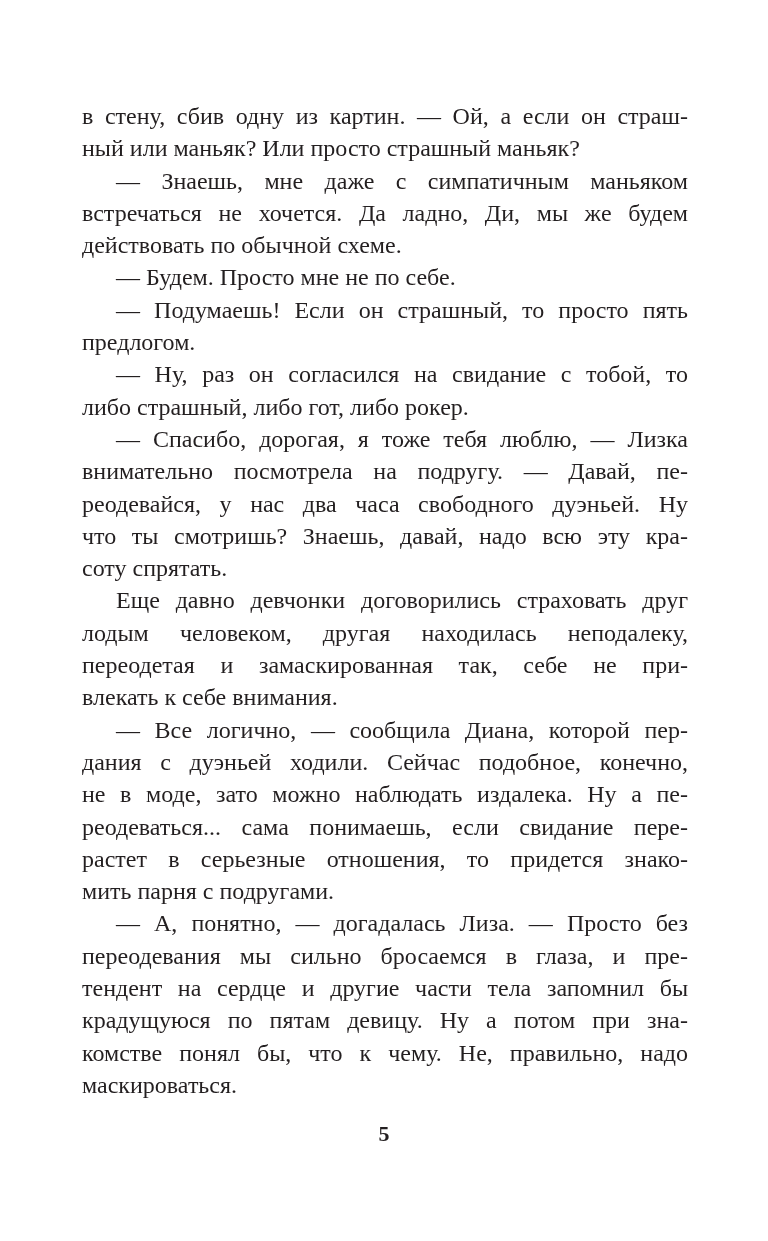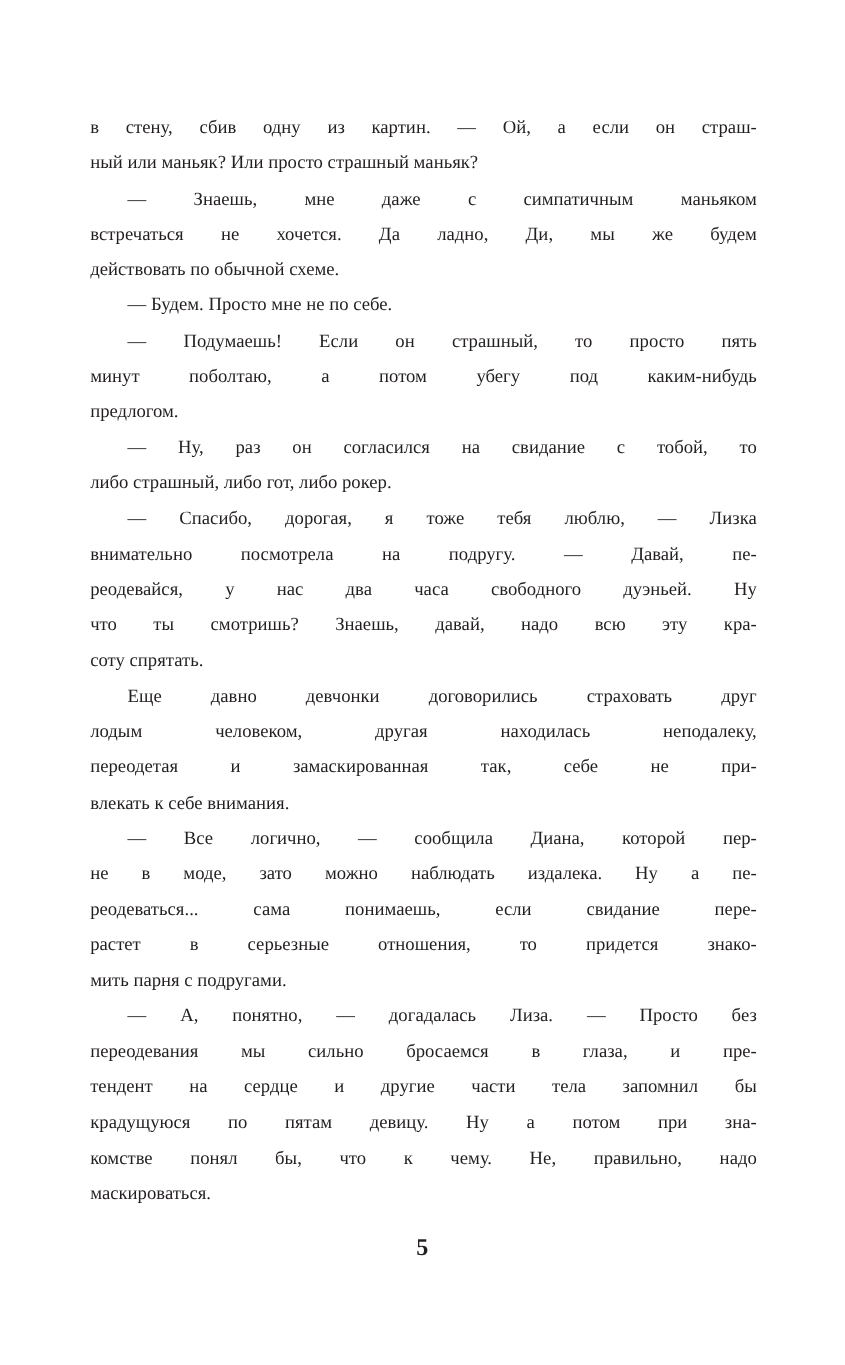"в стену, сбив одну из" .page { font-size: 17px -> 24px }
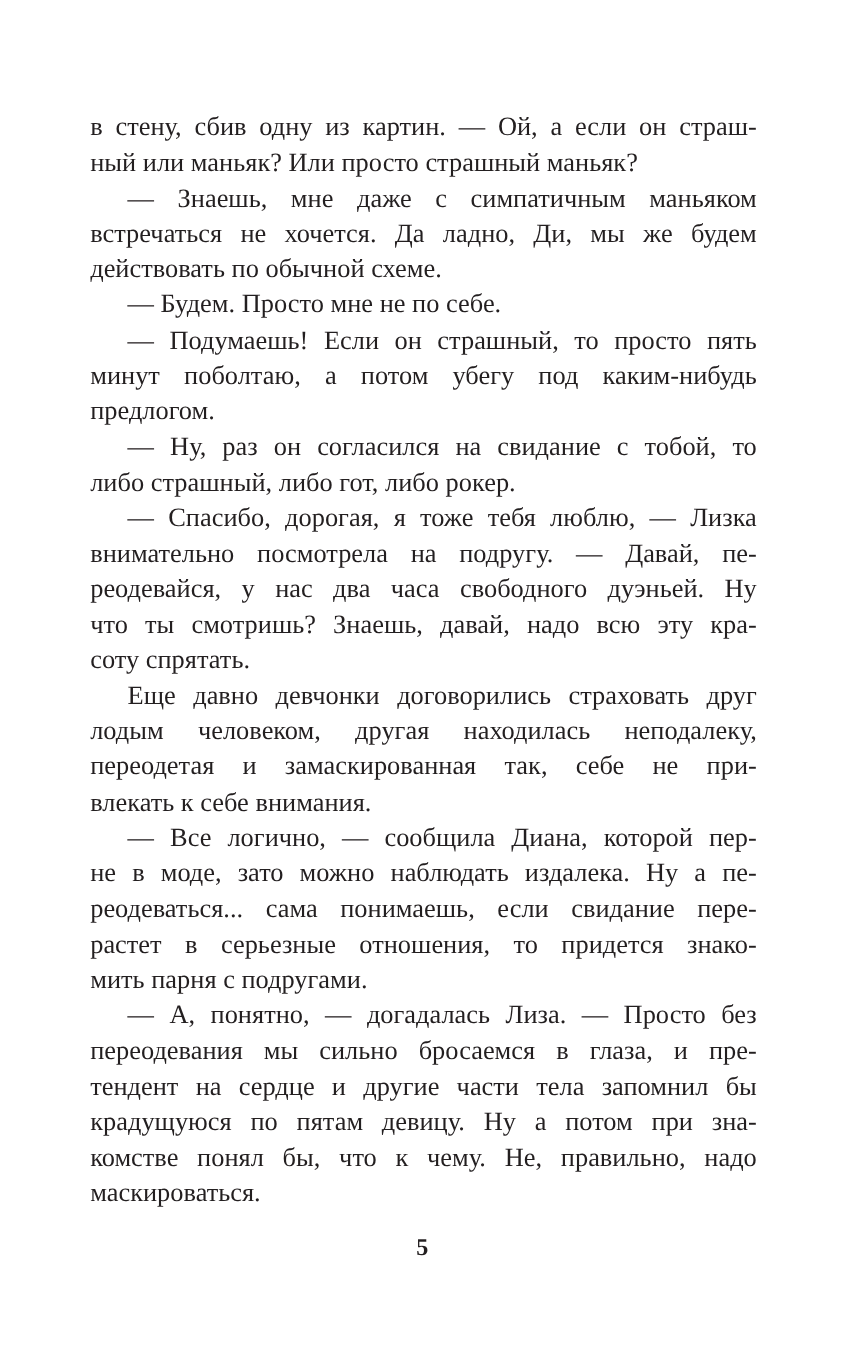"минут поболтаю, а потом убегу" span.line { html: <span>минут поболтаю, а потом убегу под каким-нибудь</span> -> none }
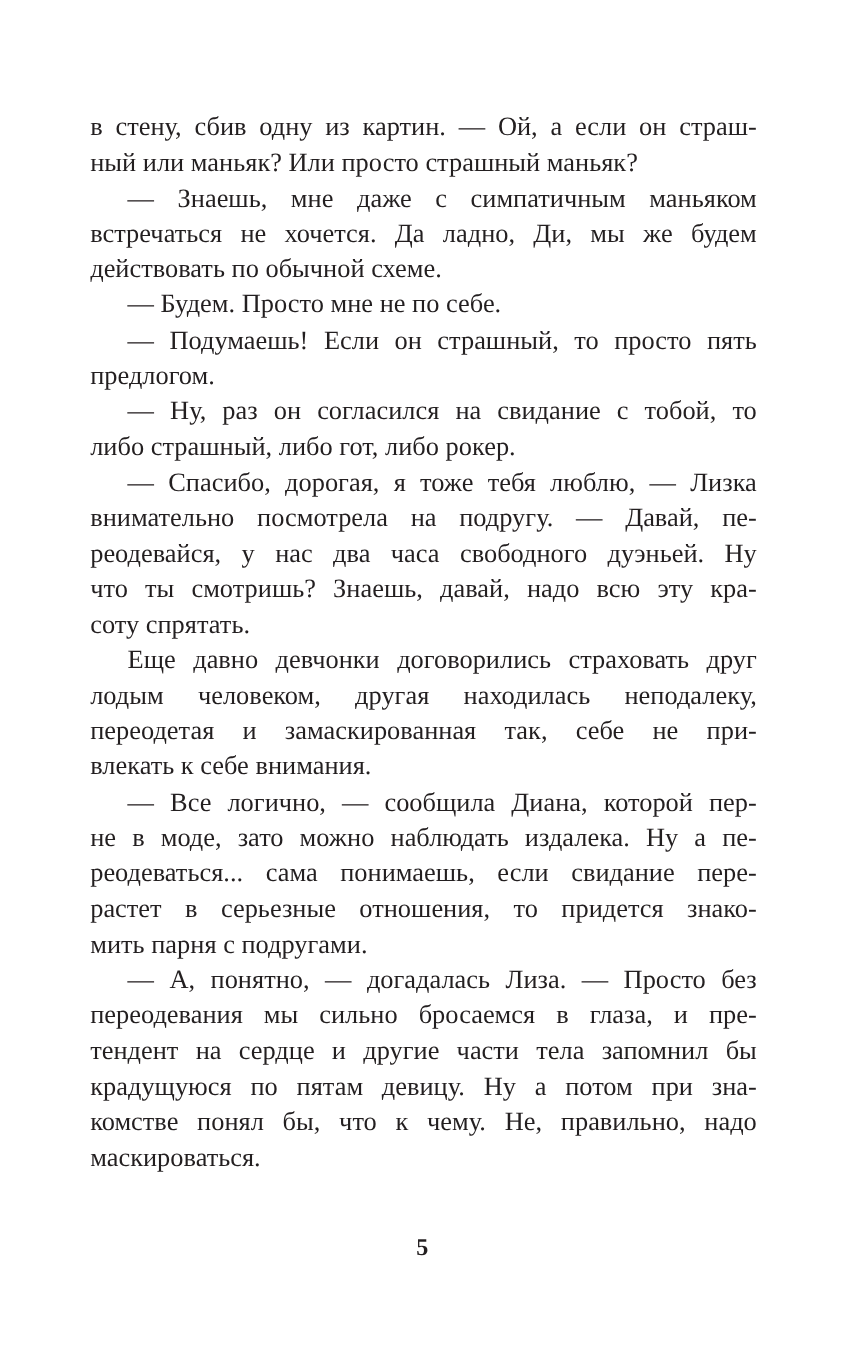"дания с дуэньей ходили. Сейчас" span.line { html: none -> <span>дания с дуэньей ходили. Сейчас подобное, конечно,</span> }
